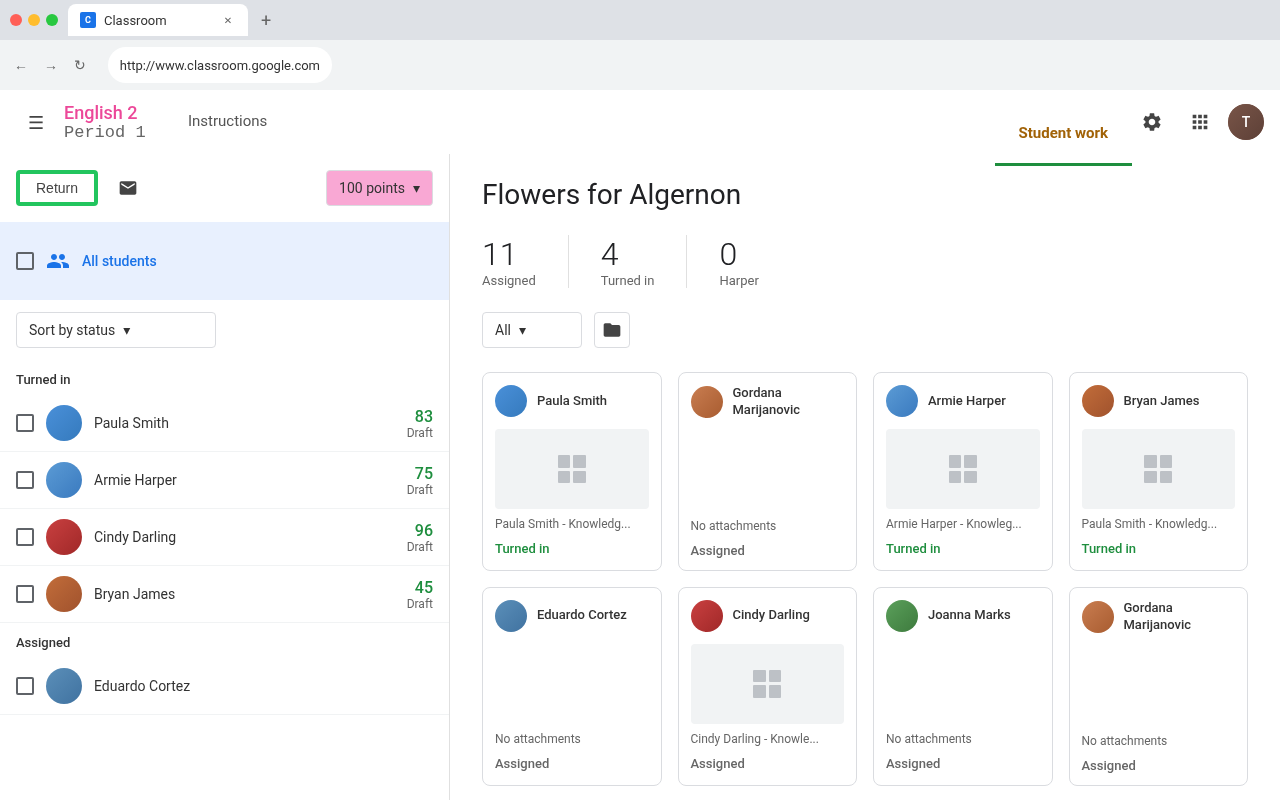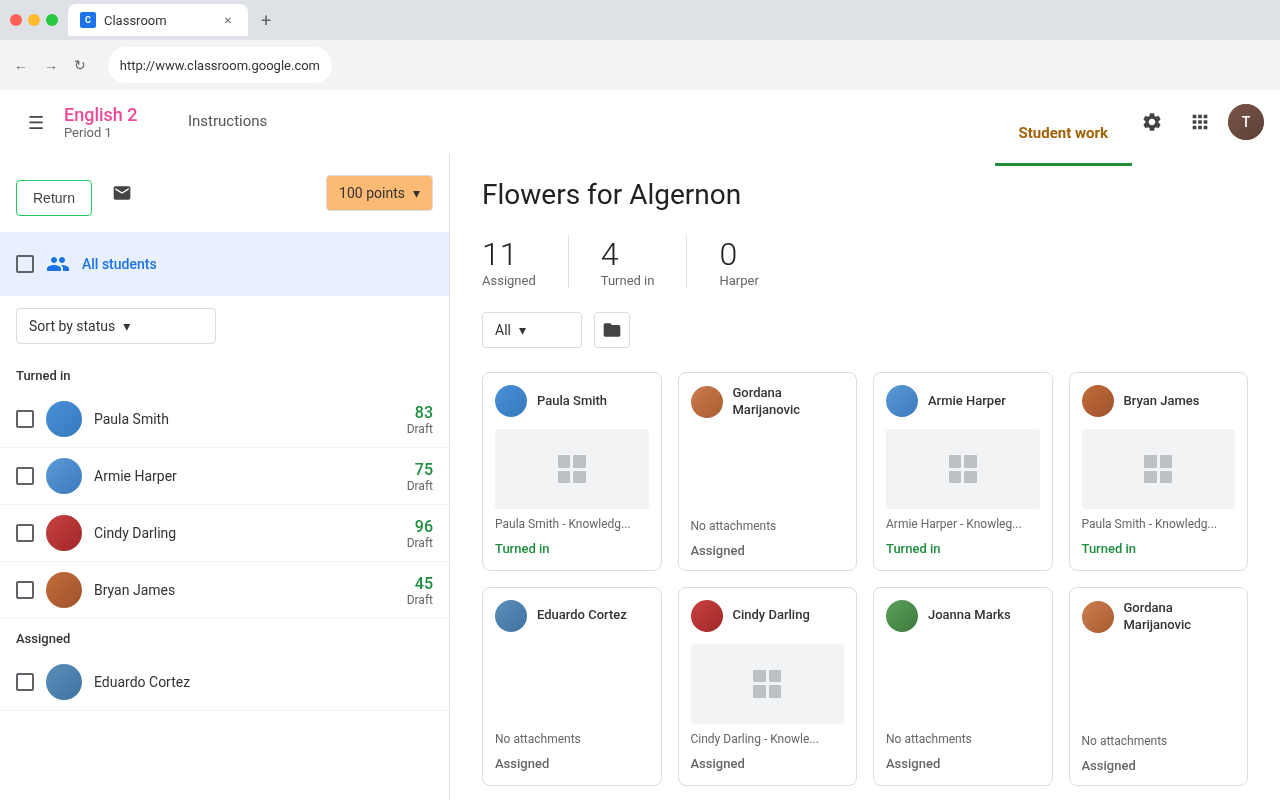"Period 1" .app-sub { font-family: none -> Liberation Mono, monospace; font-size: 13px -> 17px }
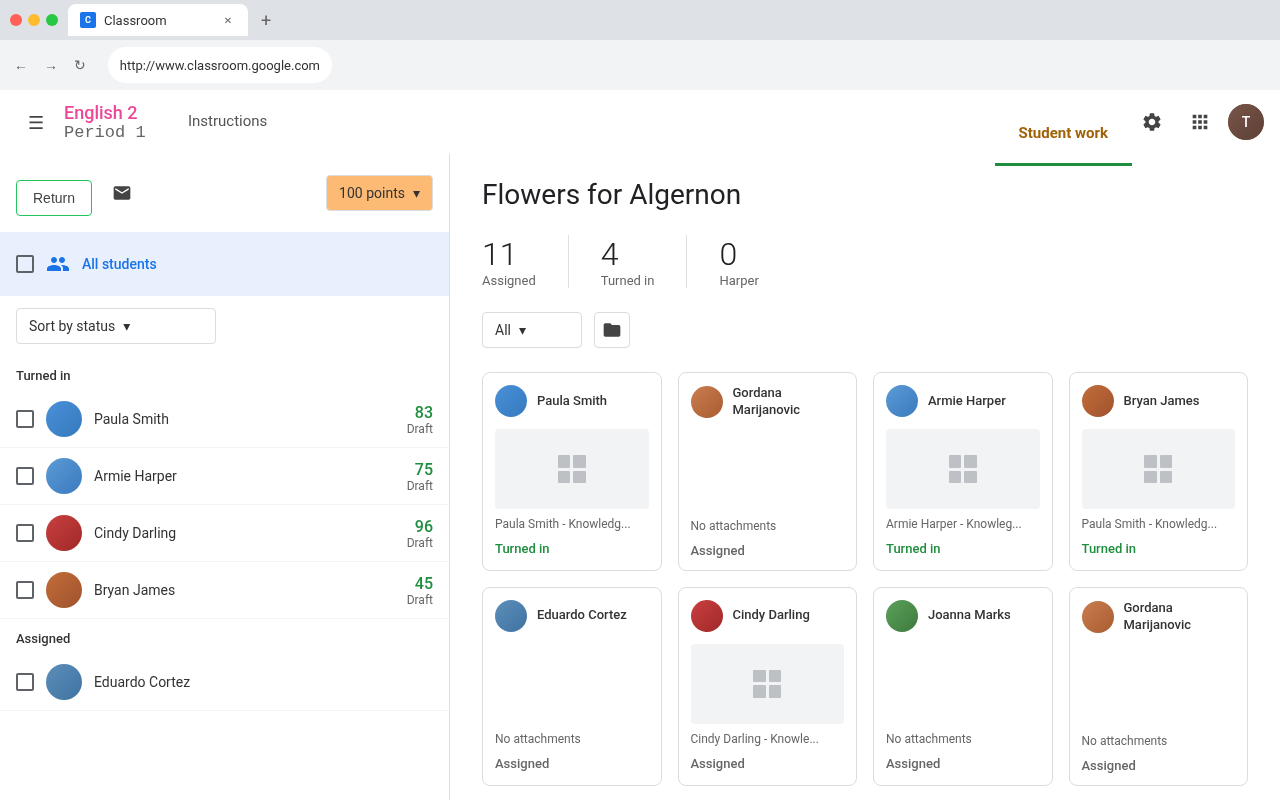"Return" .return-btn { border: 1px solid #22c55e -> 4px solid #22c55e; margin-top: 10px -> none }
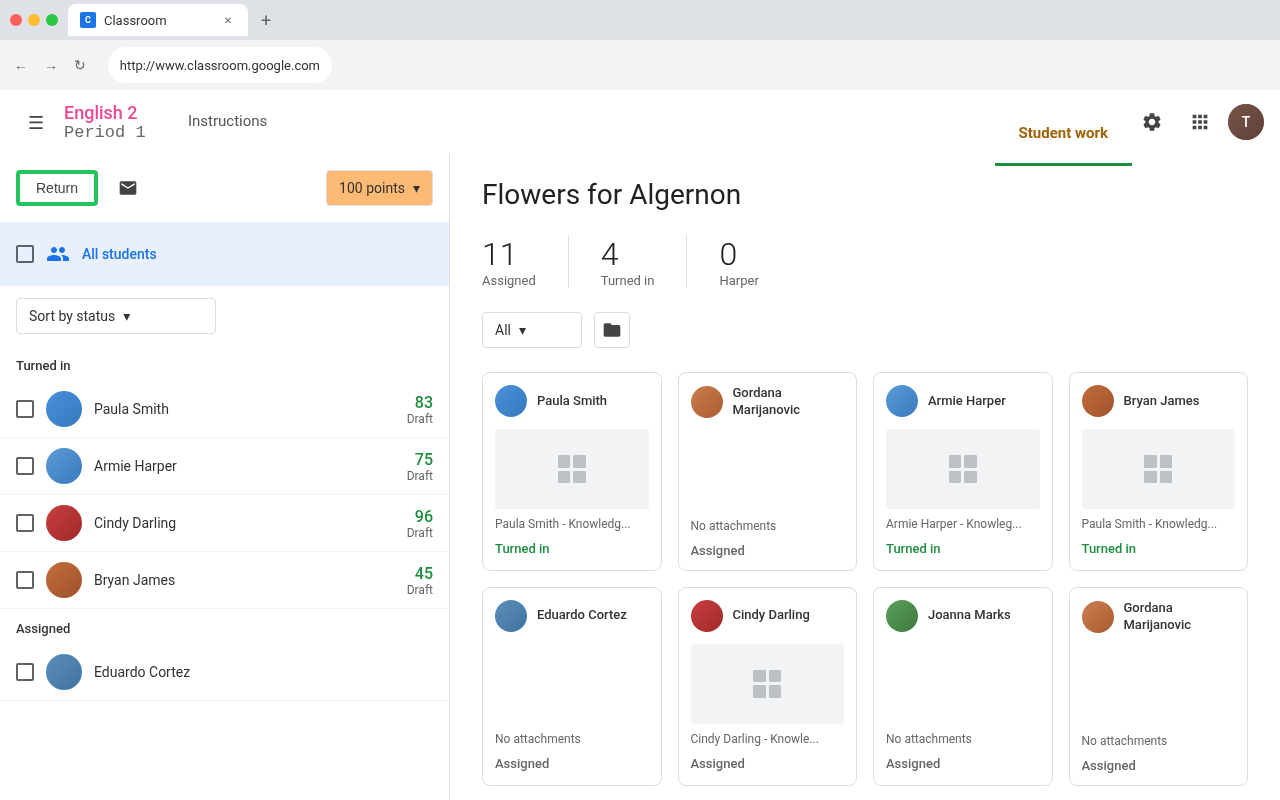"100 points" .points-select { background: #fdba74 -> #f9a8d4 }
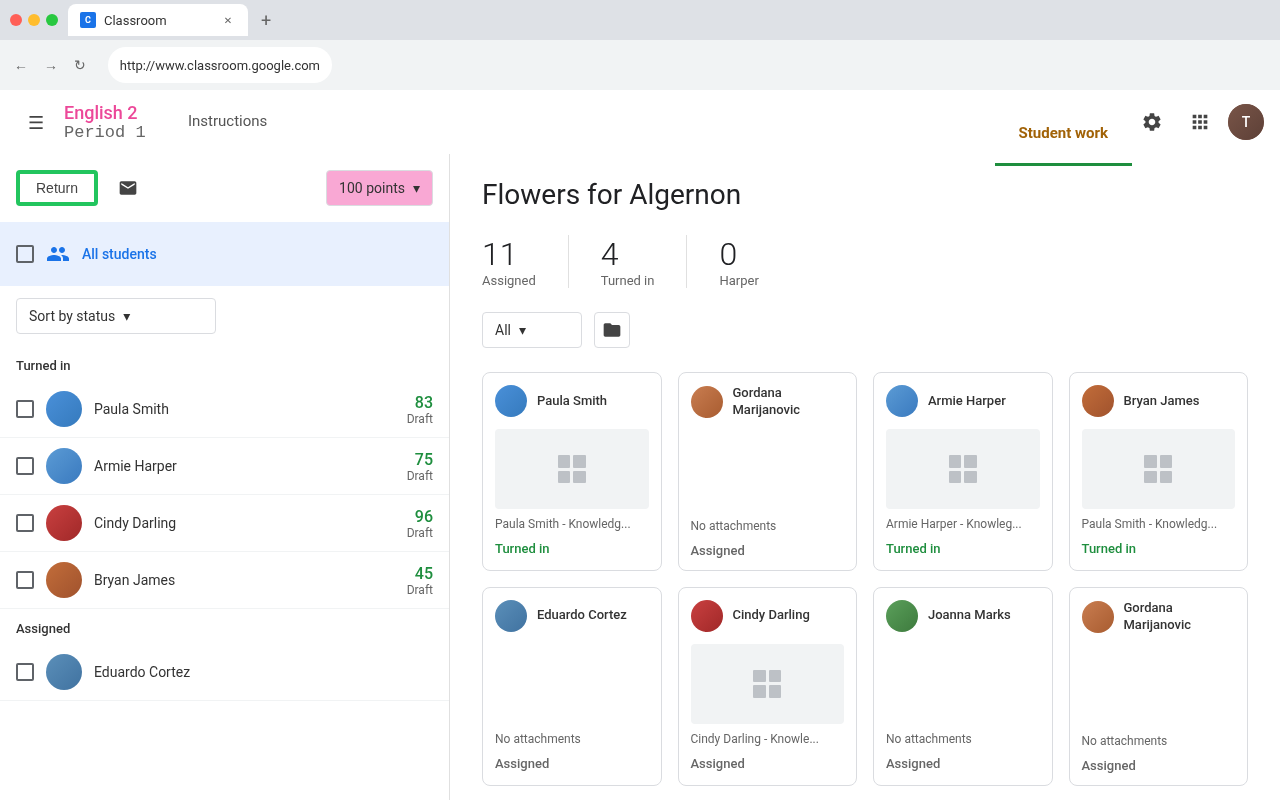"All students" .all-students-row { padding: 20px 16px -> 27px 16px }
